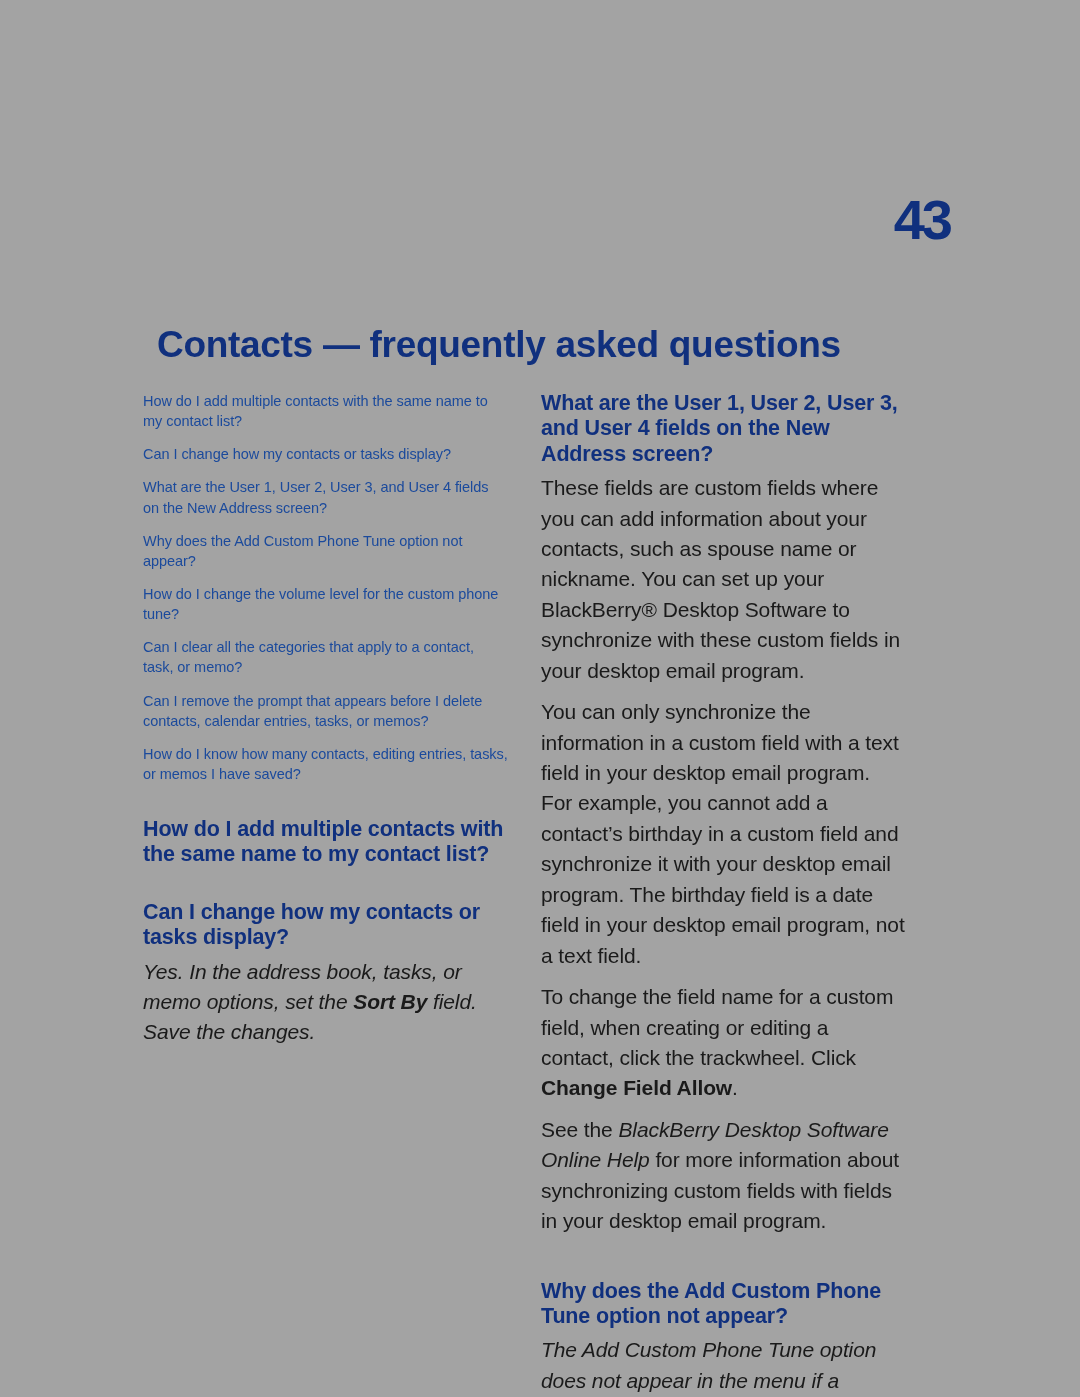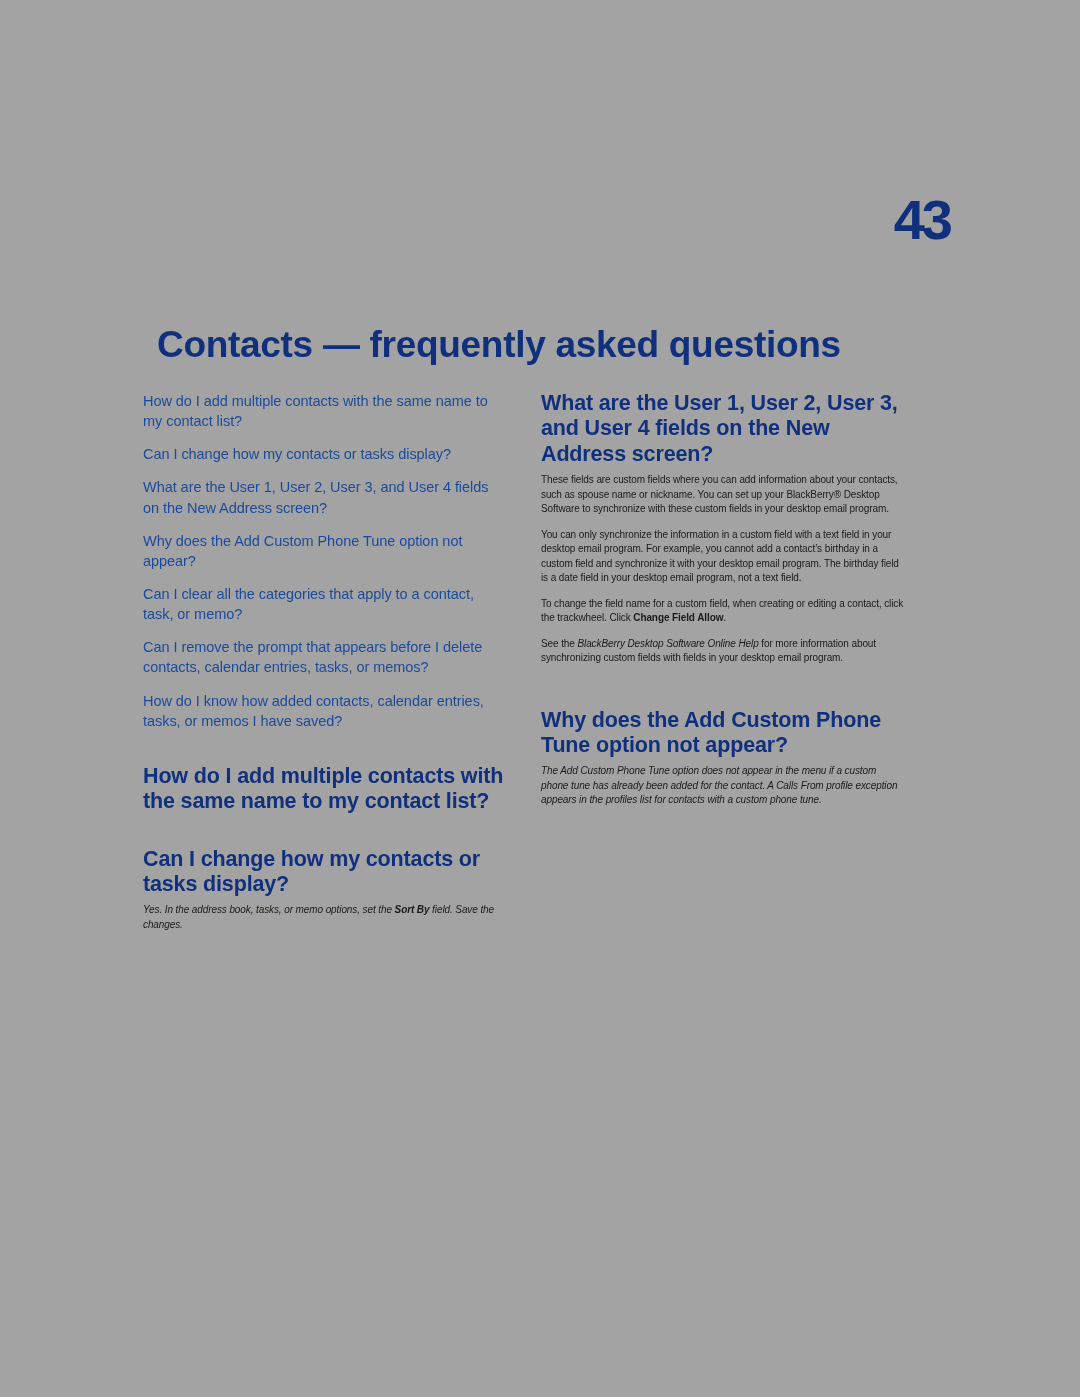"These fields are custom fields" .para { font-size: 10px -> 21px }
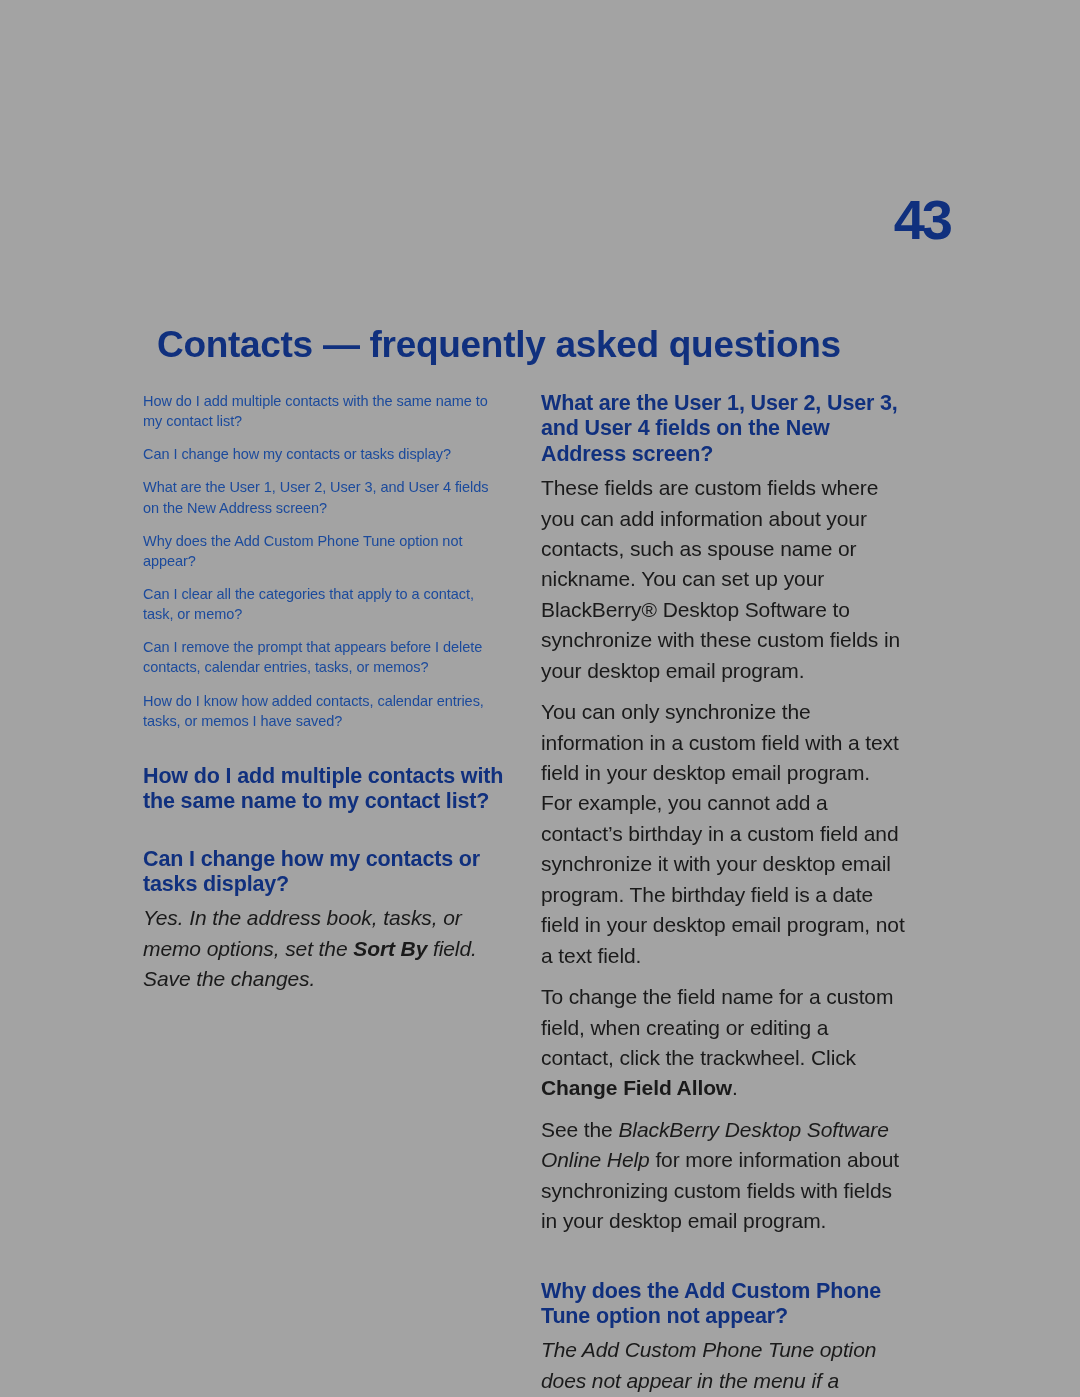"How do I change the" li.toc-item { html: none -> <li>How do I change the volume level for the custom phone tune?</li> }
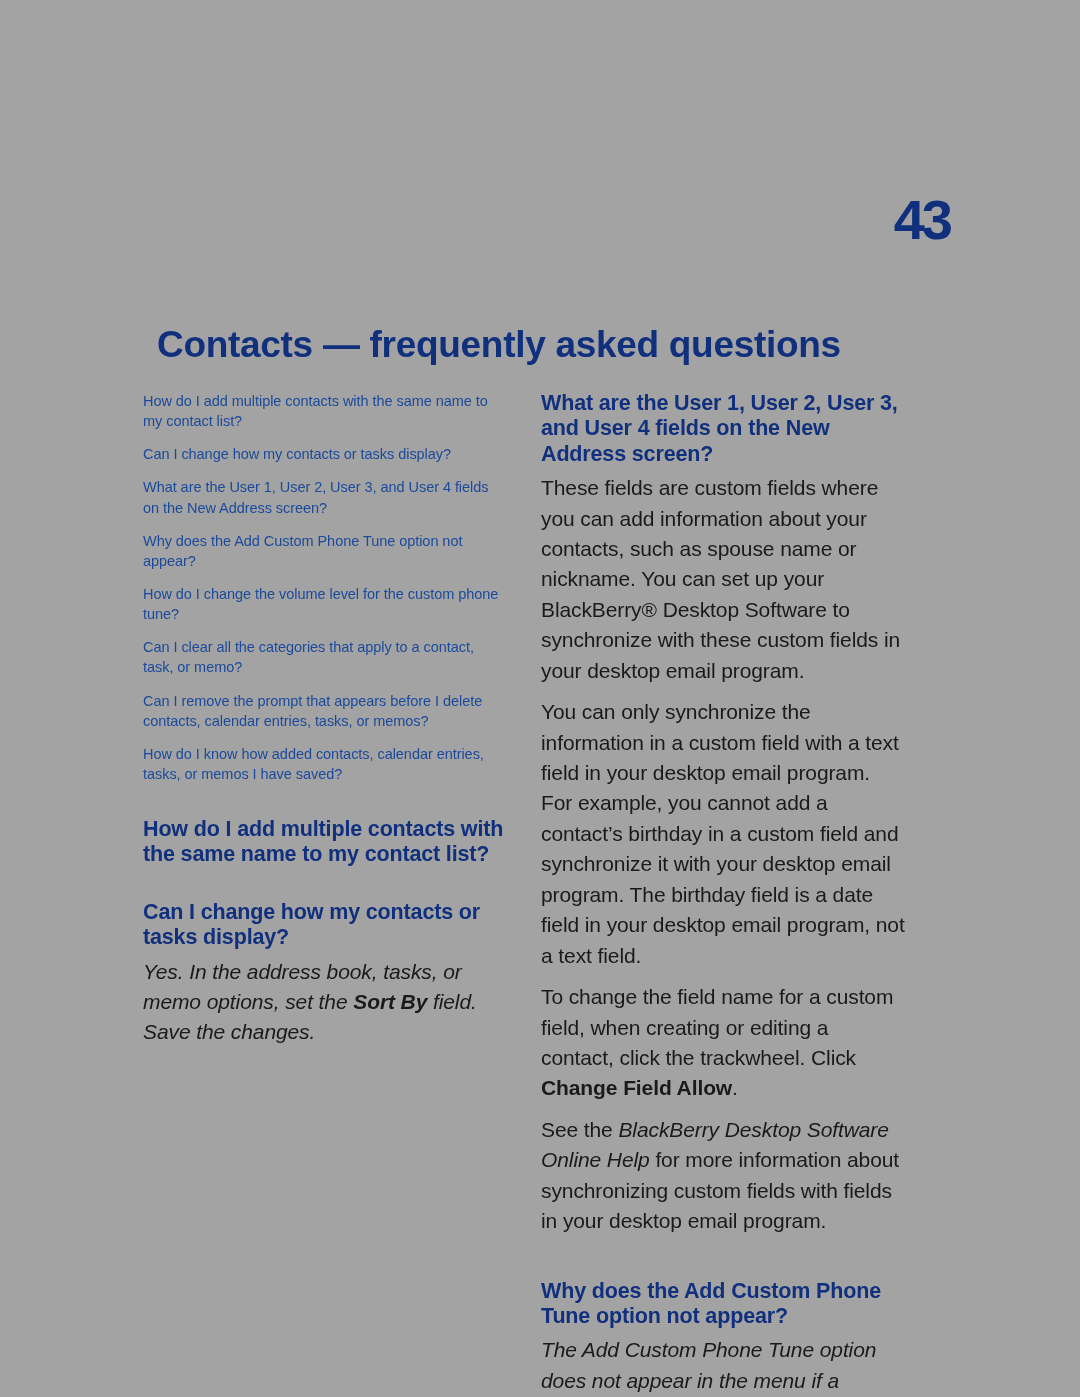"How do I know how" li.toc-item { text: added contacts, calendar -> many contacts, editing }
